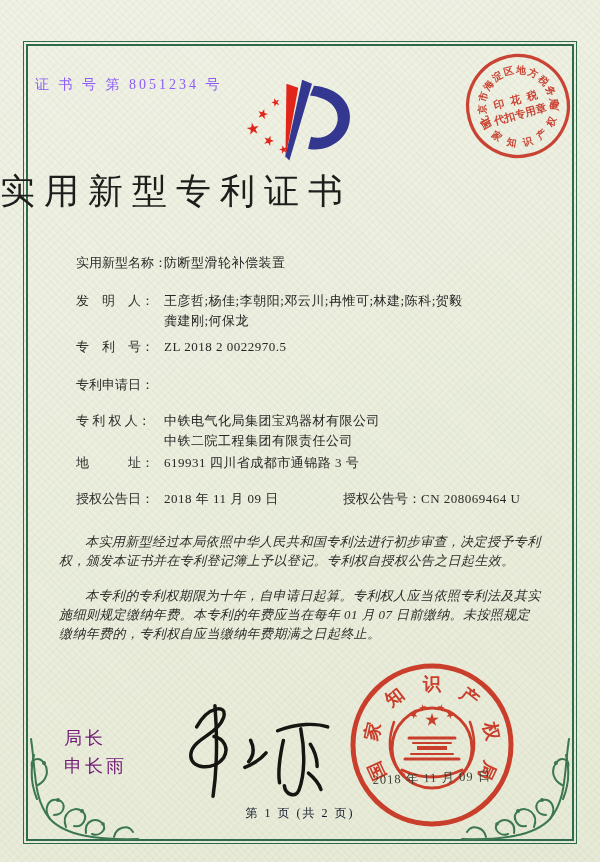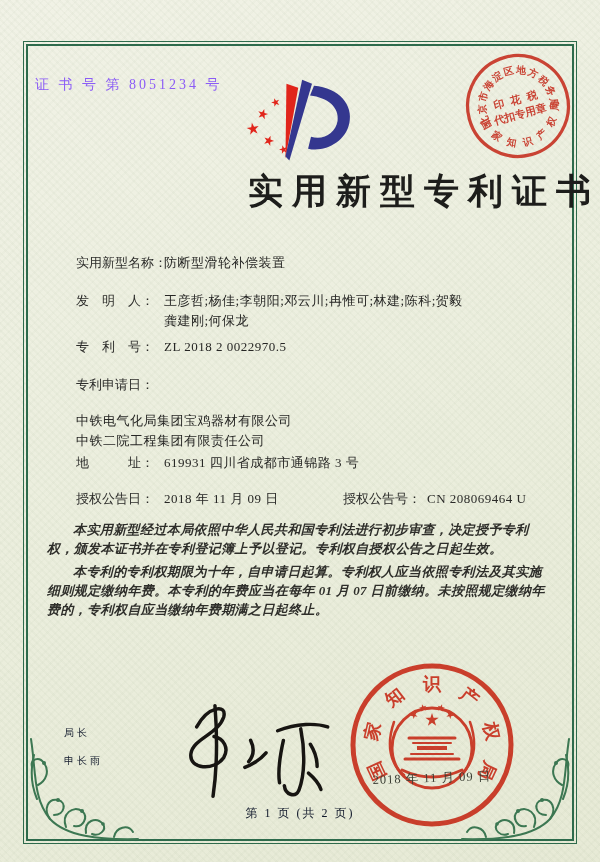"实用新型专利证书" .title { font-weight: 700 -> 400; text-align: right -> left }
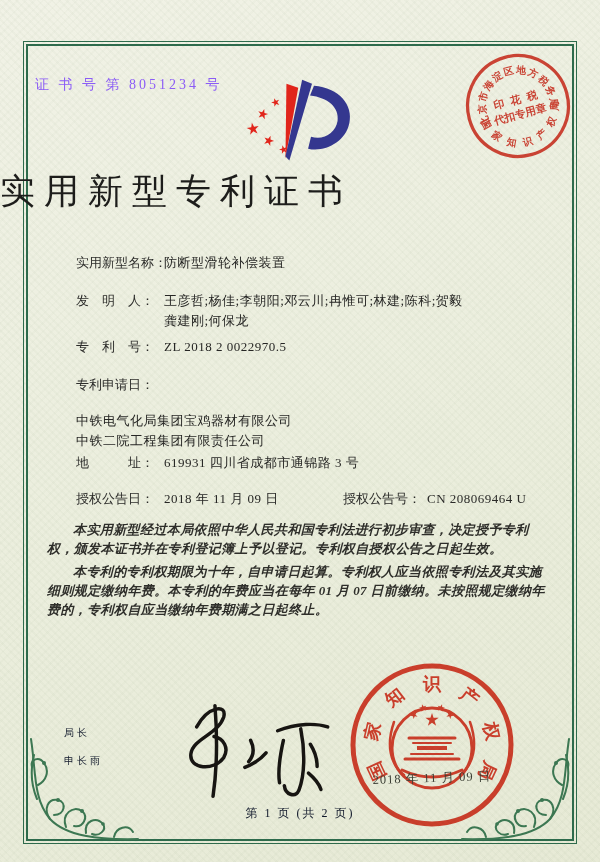"专 利 权 人：" span.lbl { html: none -> <span>专 利 权 人：</span> }
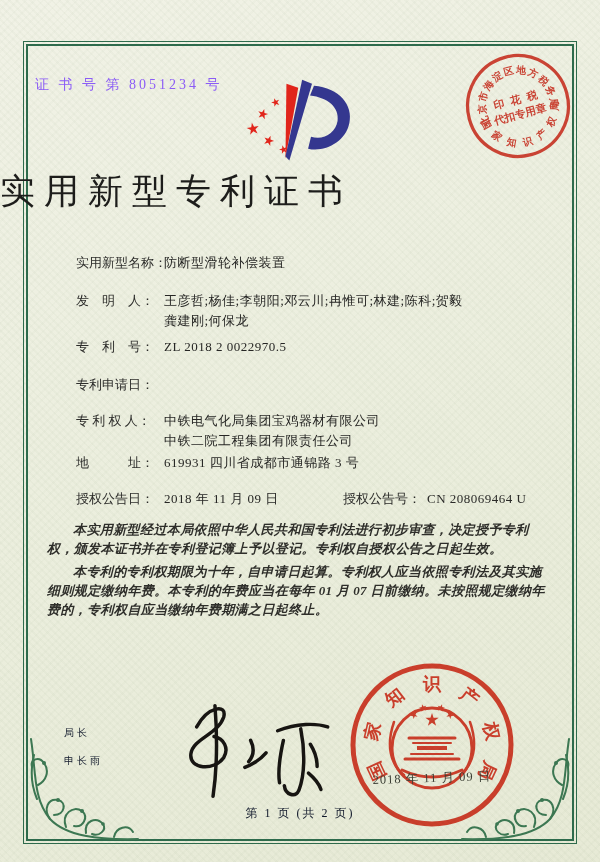"CN 208069464 U" .grant-no .val { margin-left: 6px -> none }
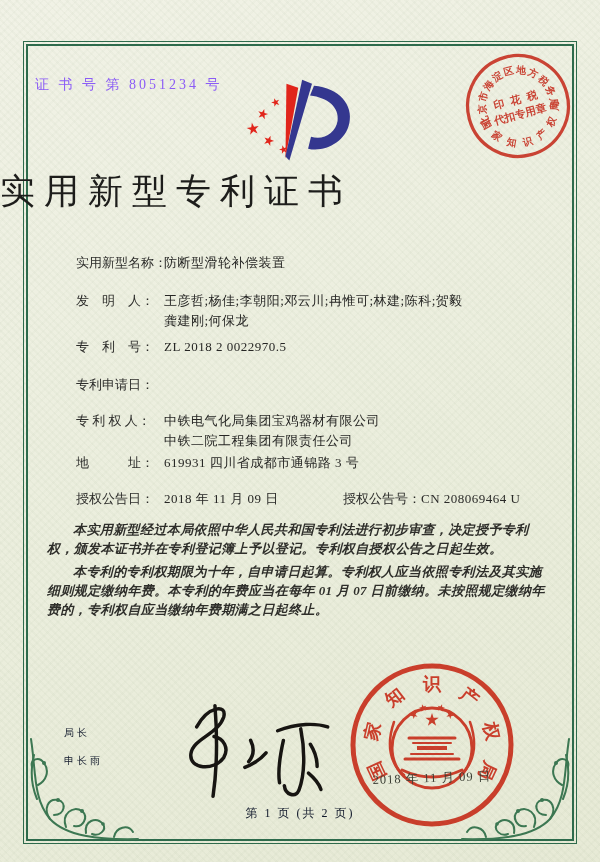"本实用新型经过本局依照中华人民共和国专利法进行初步审查，决定授予专利权，颁发本证" .paras p { font-weight: bold -> none; margin: 4px -> 16px }
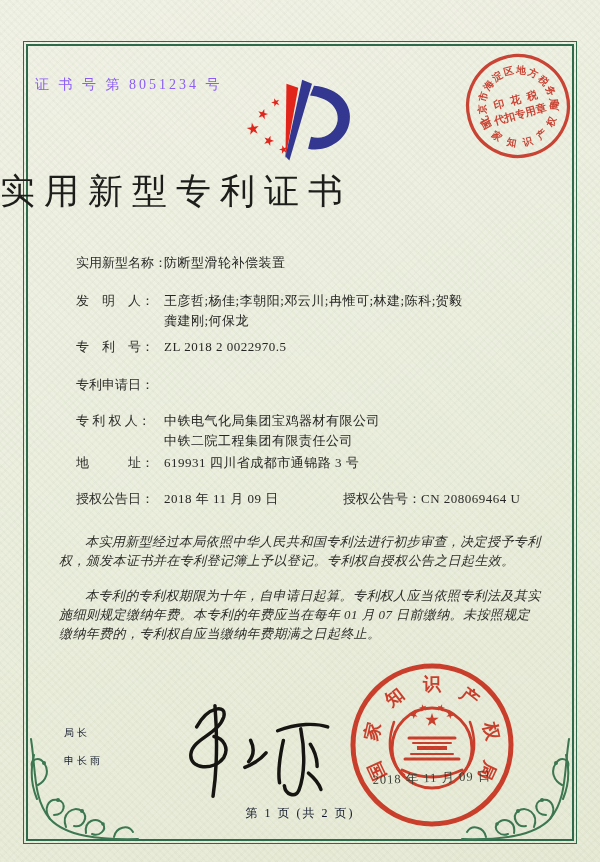"局长" .official { color: #0f172a -> #701a75; font-size: 10px -> 18px }
